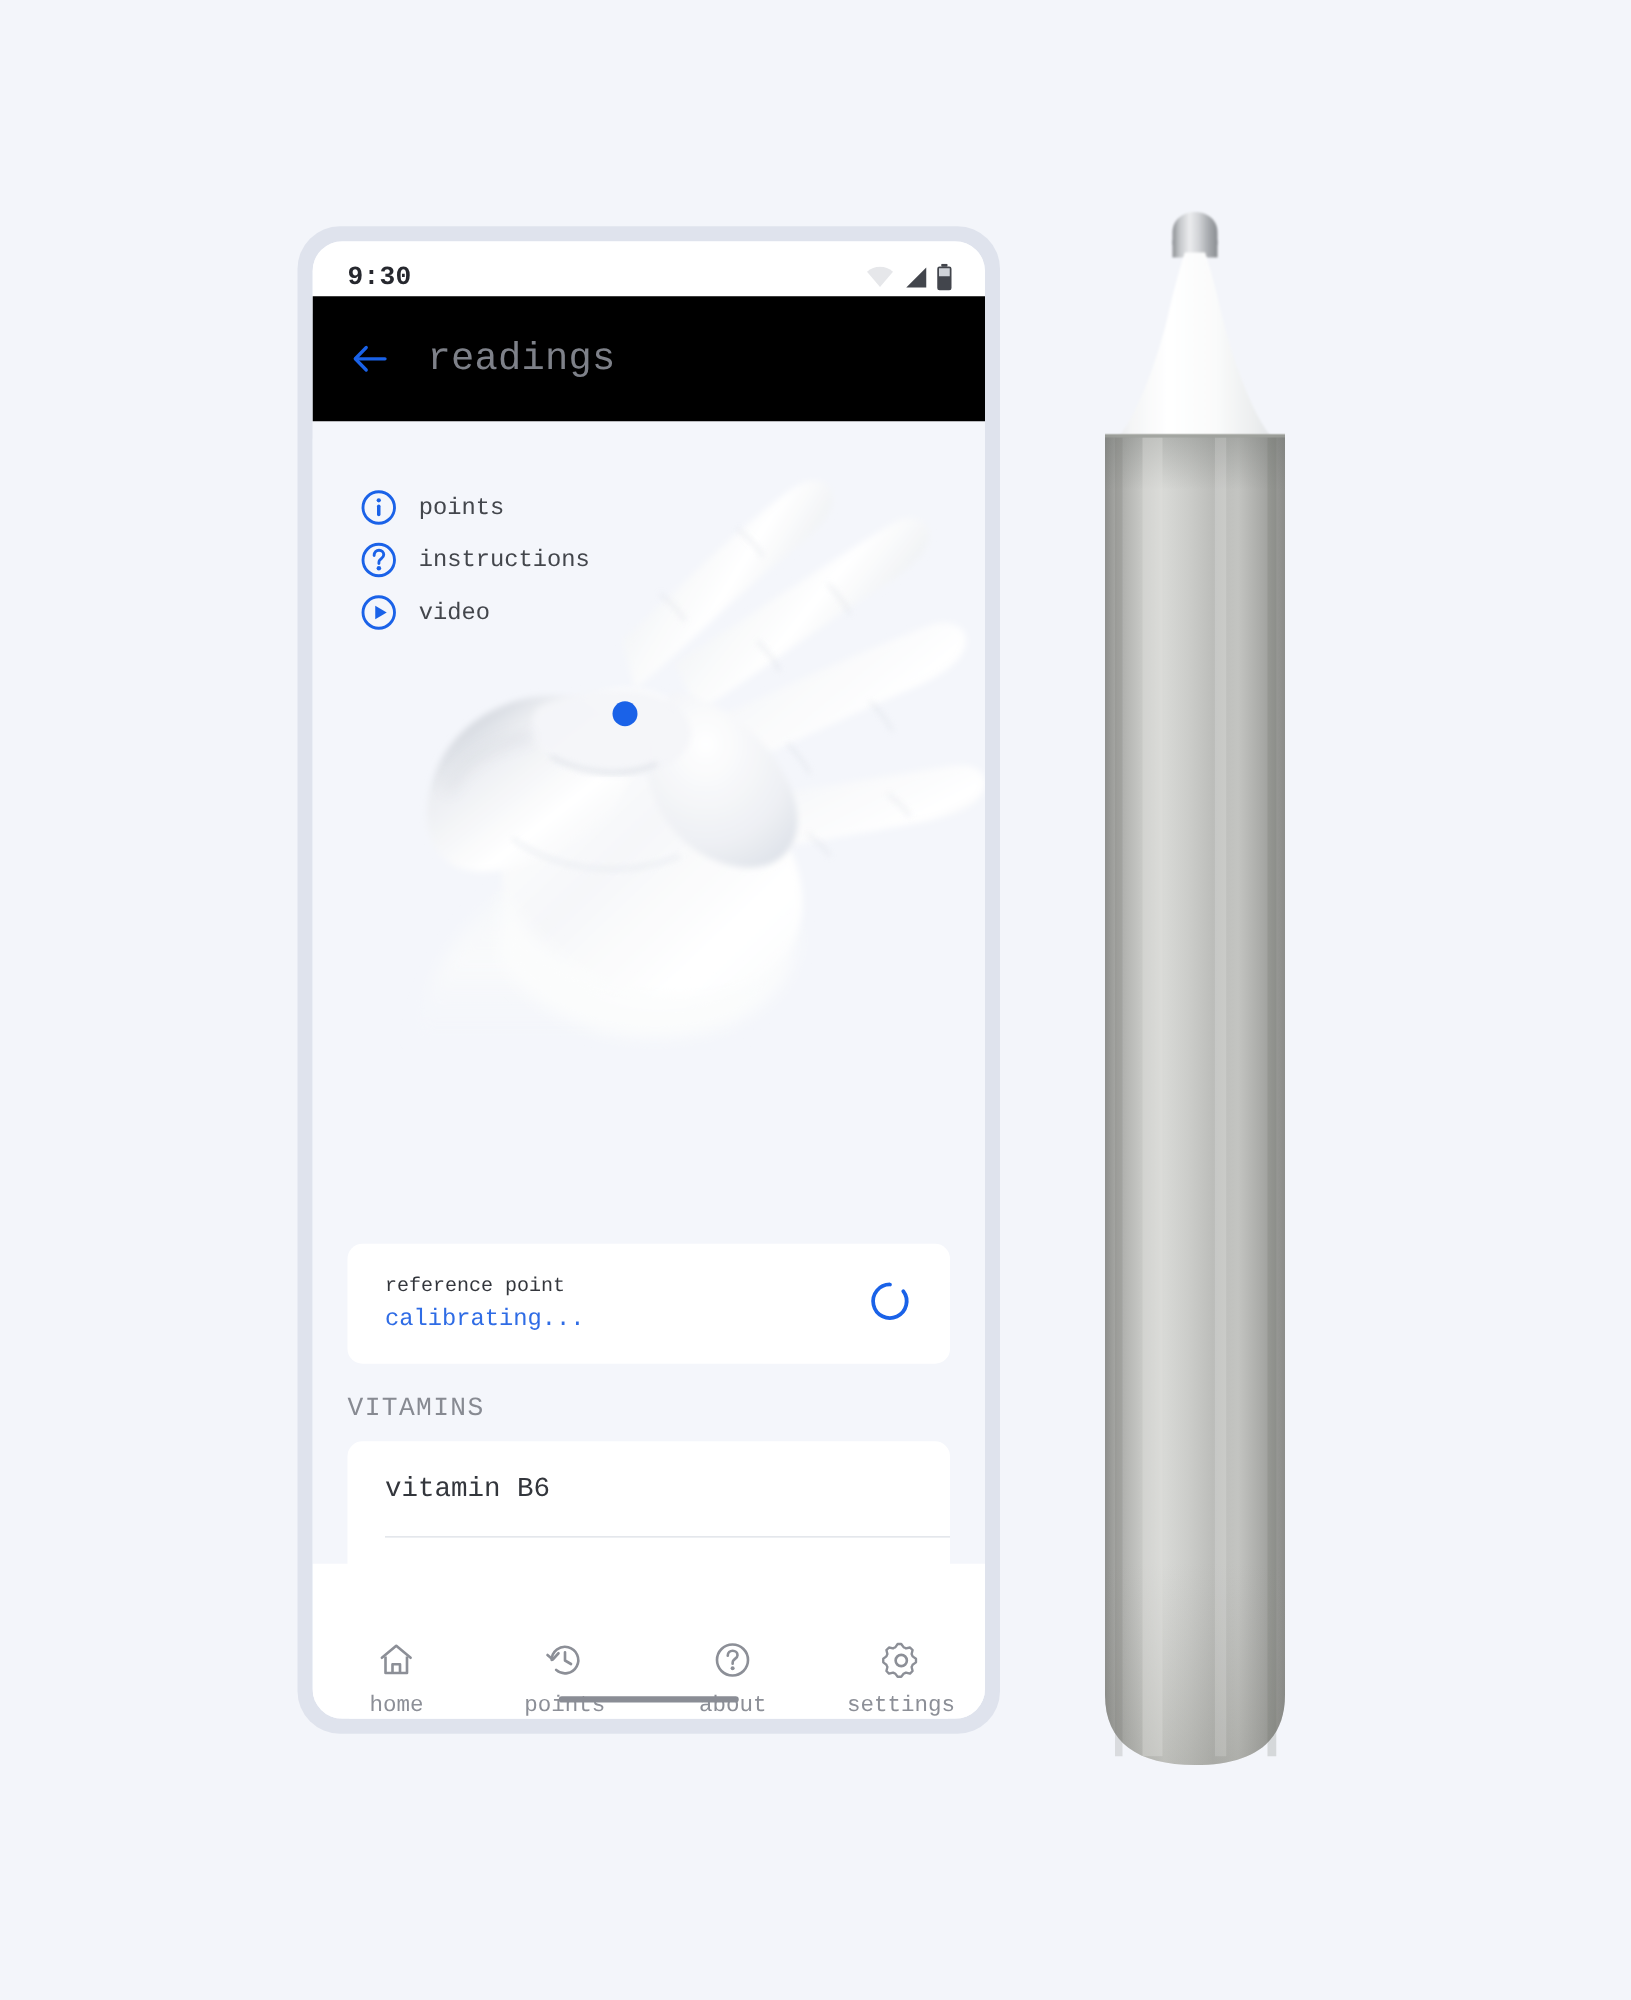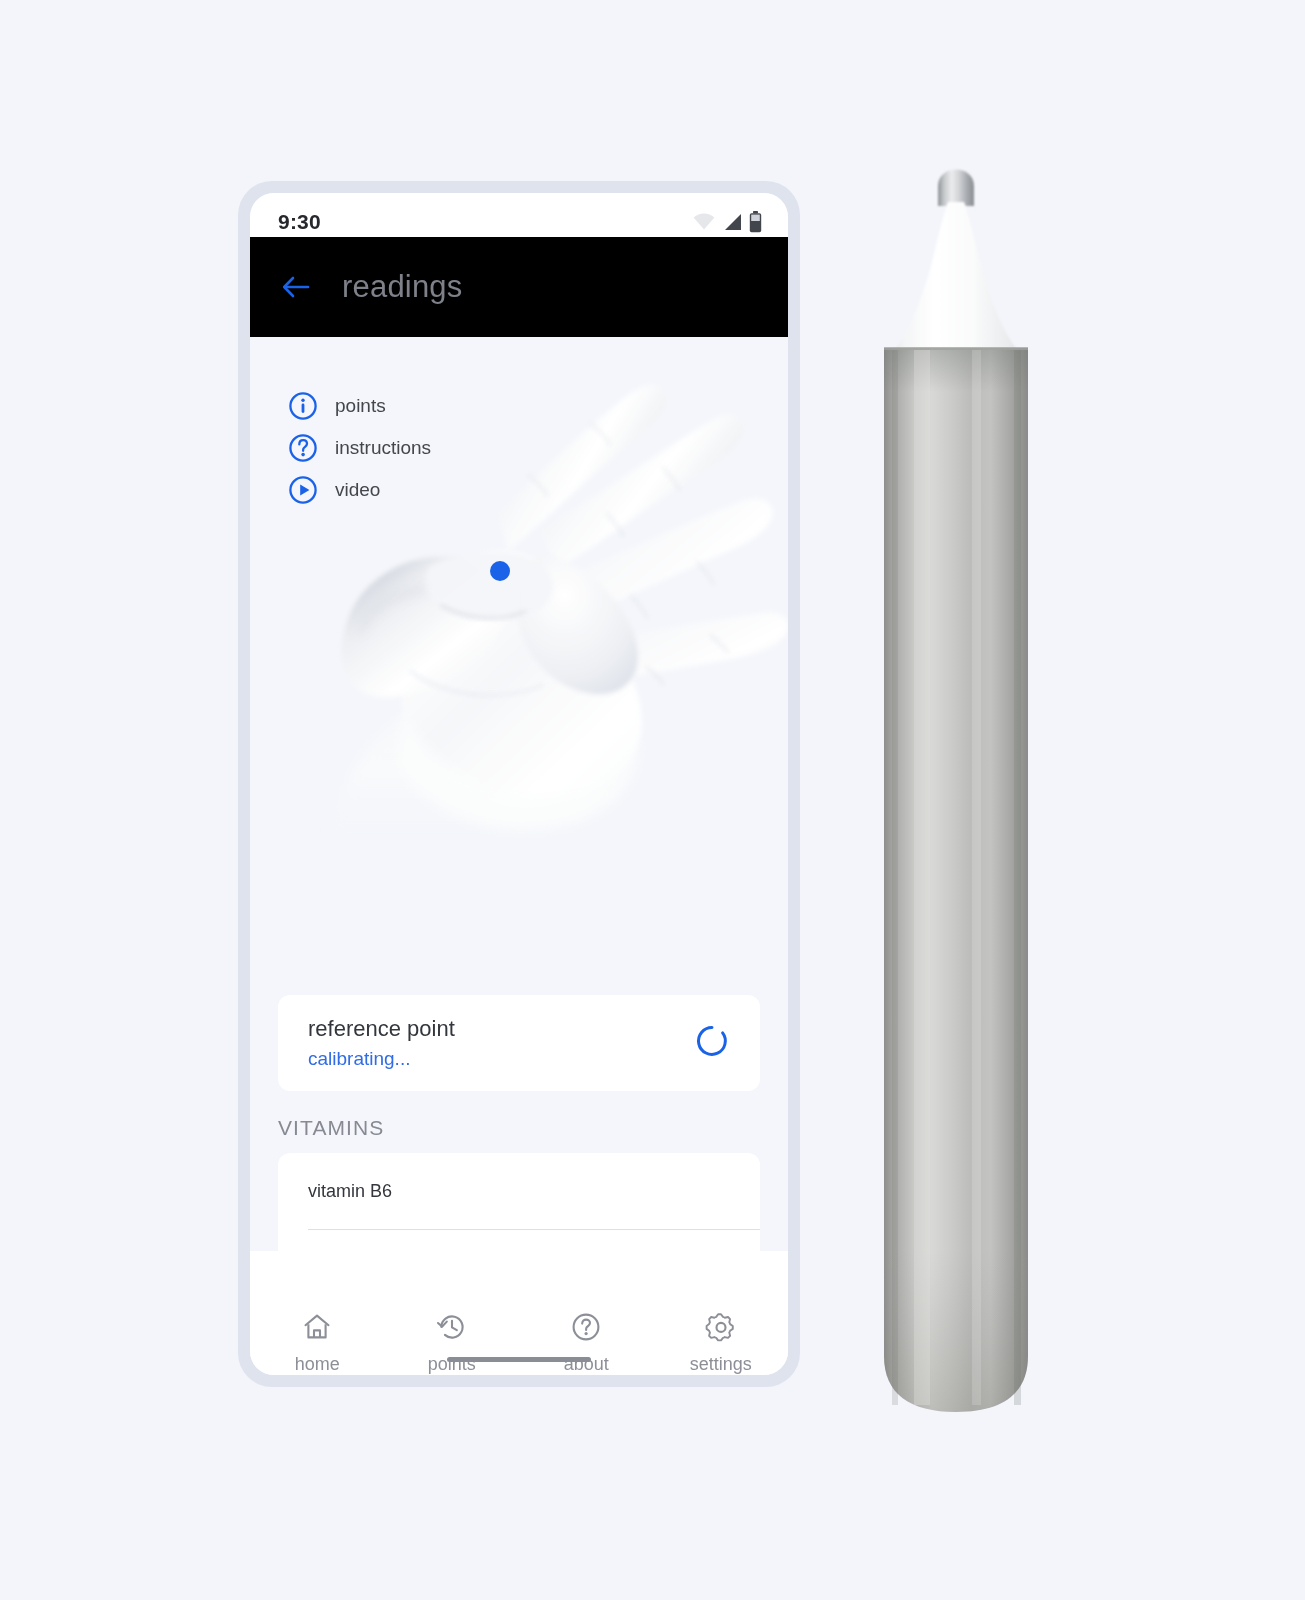"9:30" #phone-frame { font-family: none -> Liberation Mono, monospace }
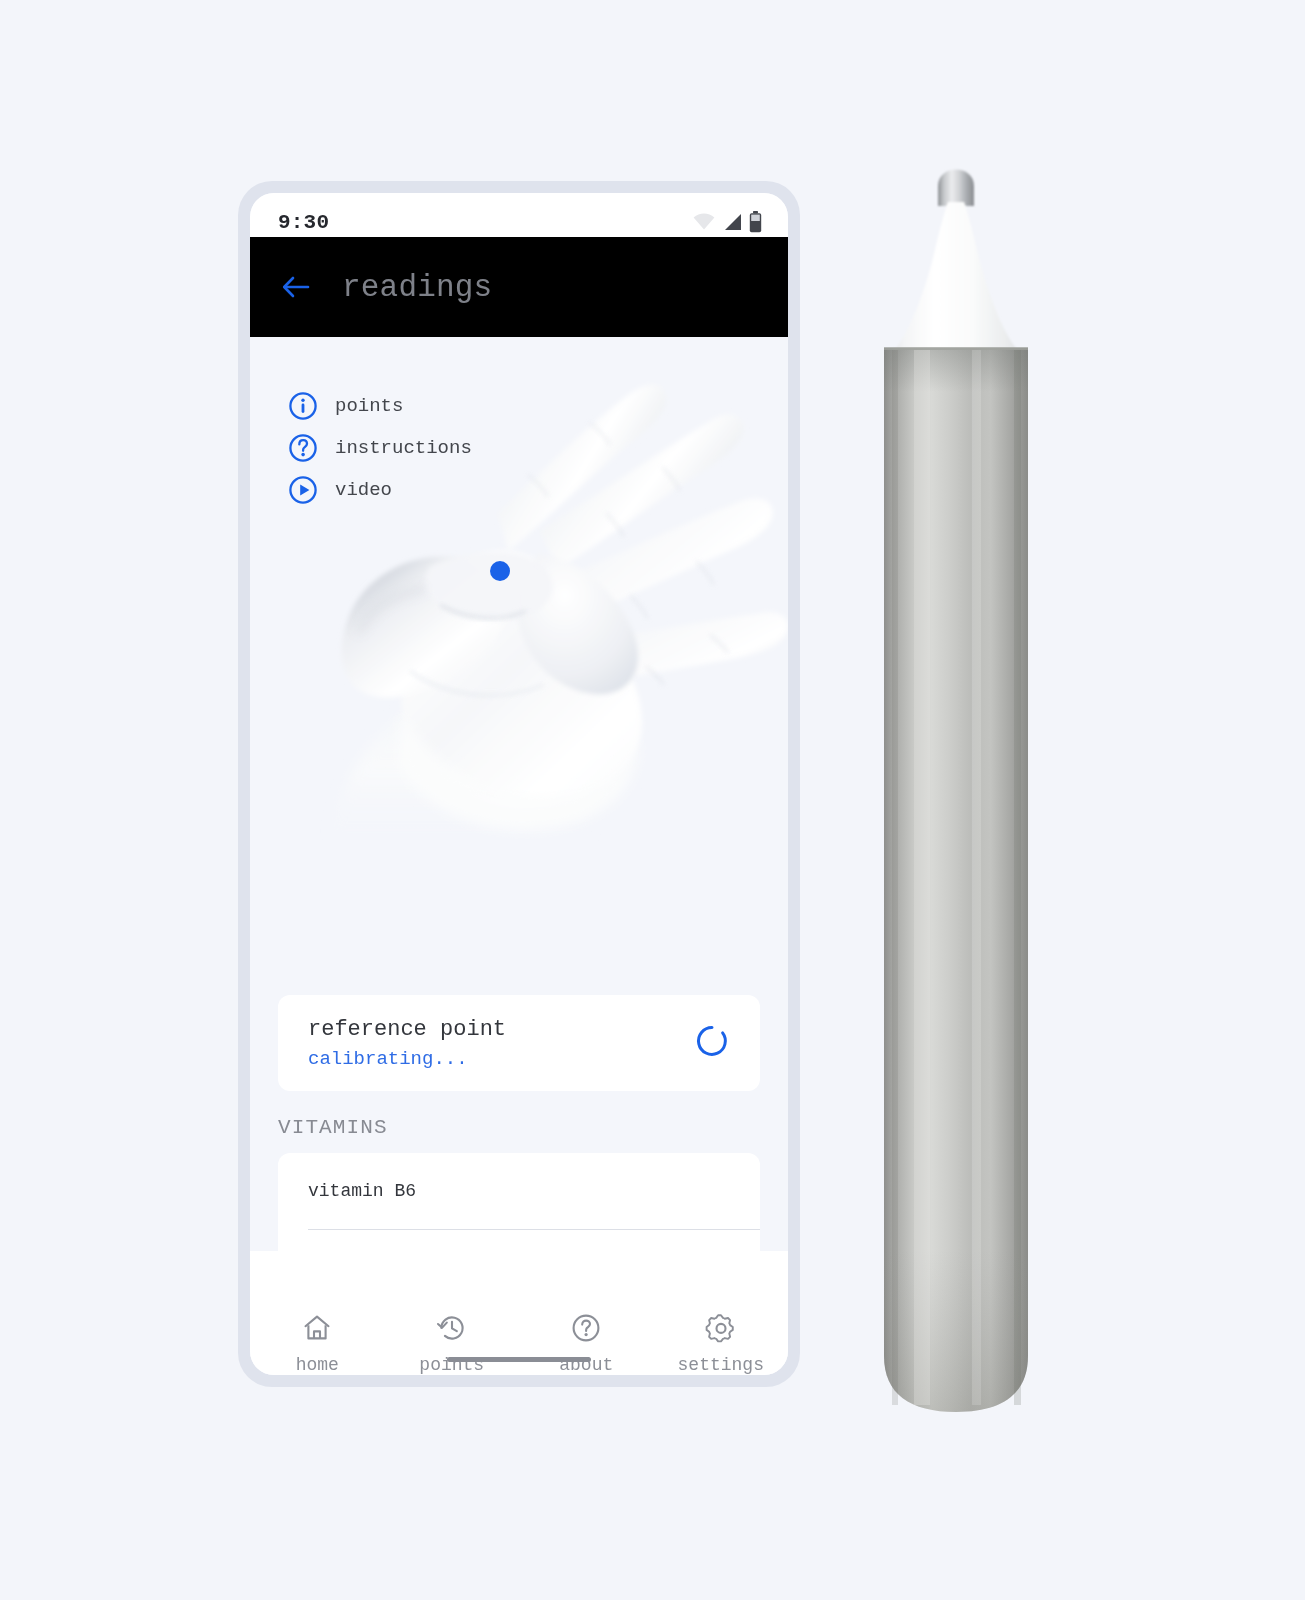"reference point" #ref-title { font-size: 22px -> 16px }
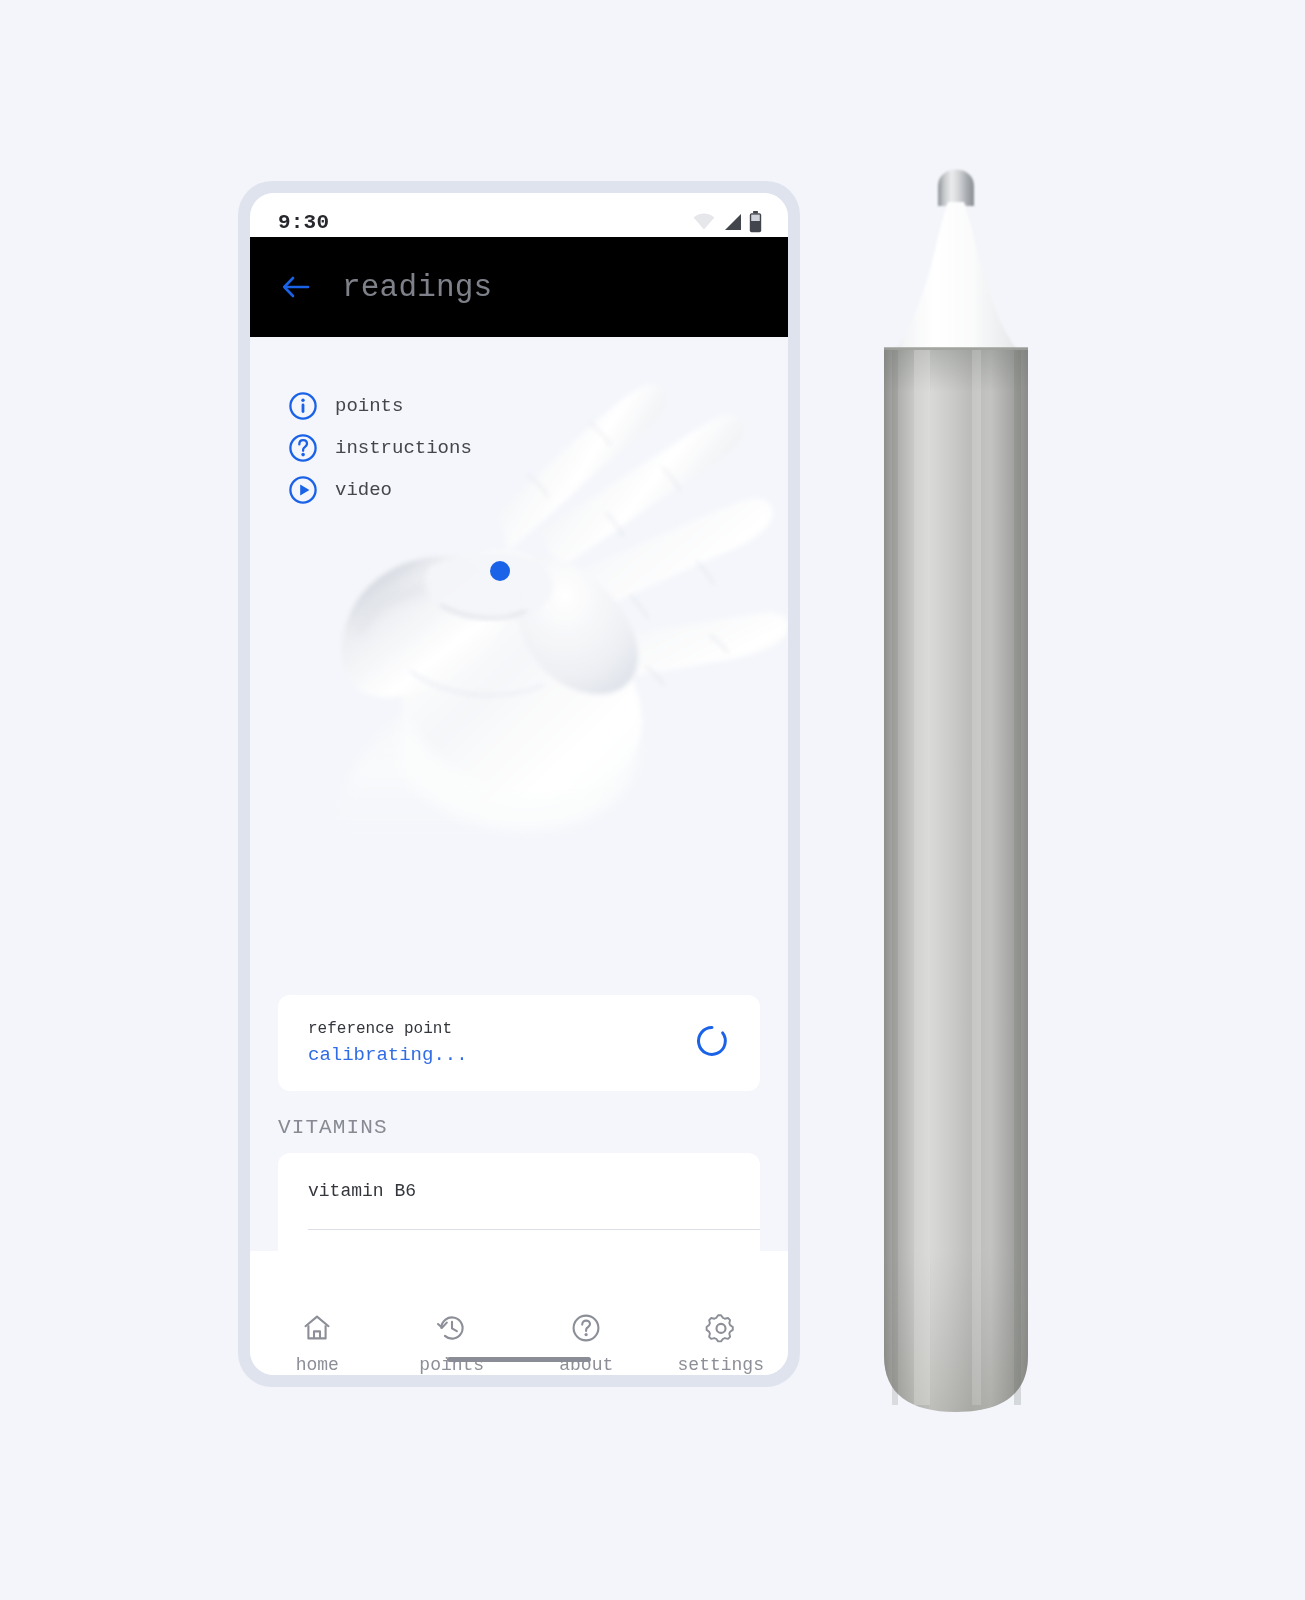"vitamin B6" .vitamin-row { font-size: 18px -> 22px }
